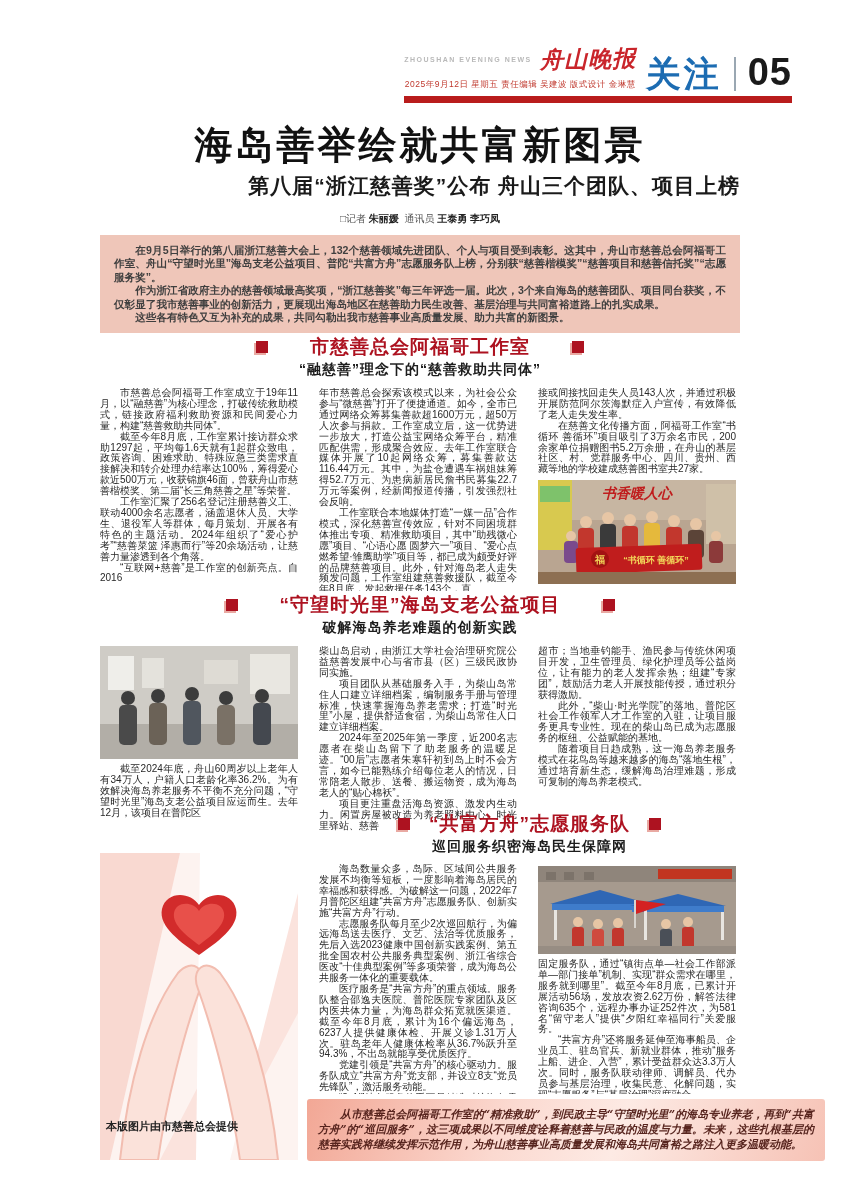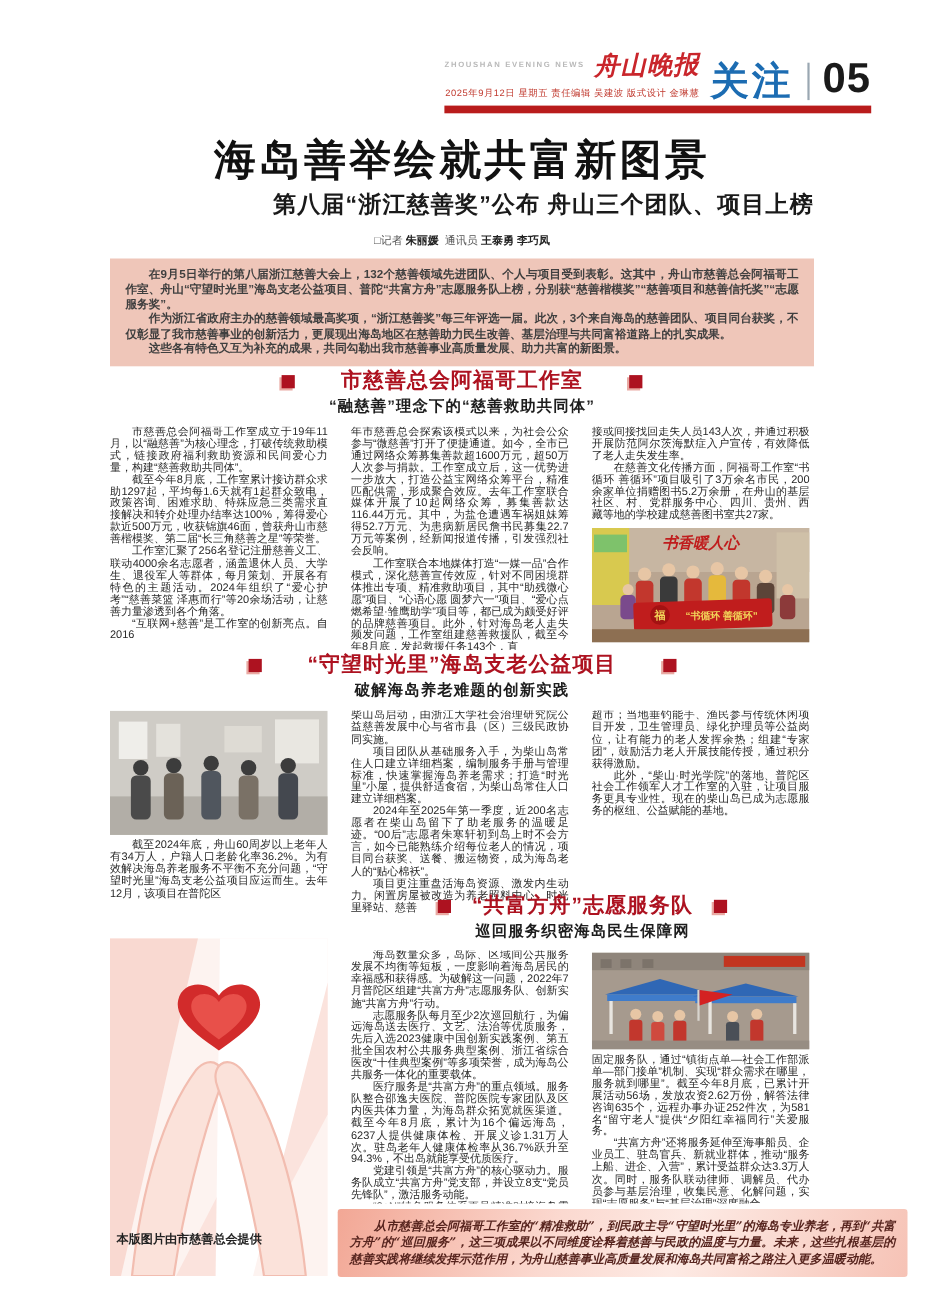"2024年至2025年第一季度，近200名志愿者在柴山岛留下了助老服务的温暖足迹" p.ind { text: 项目同台获奖 -> 日常陪老人散步 }
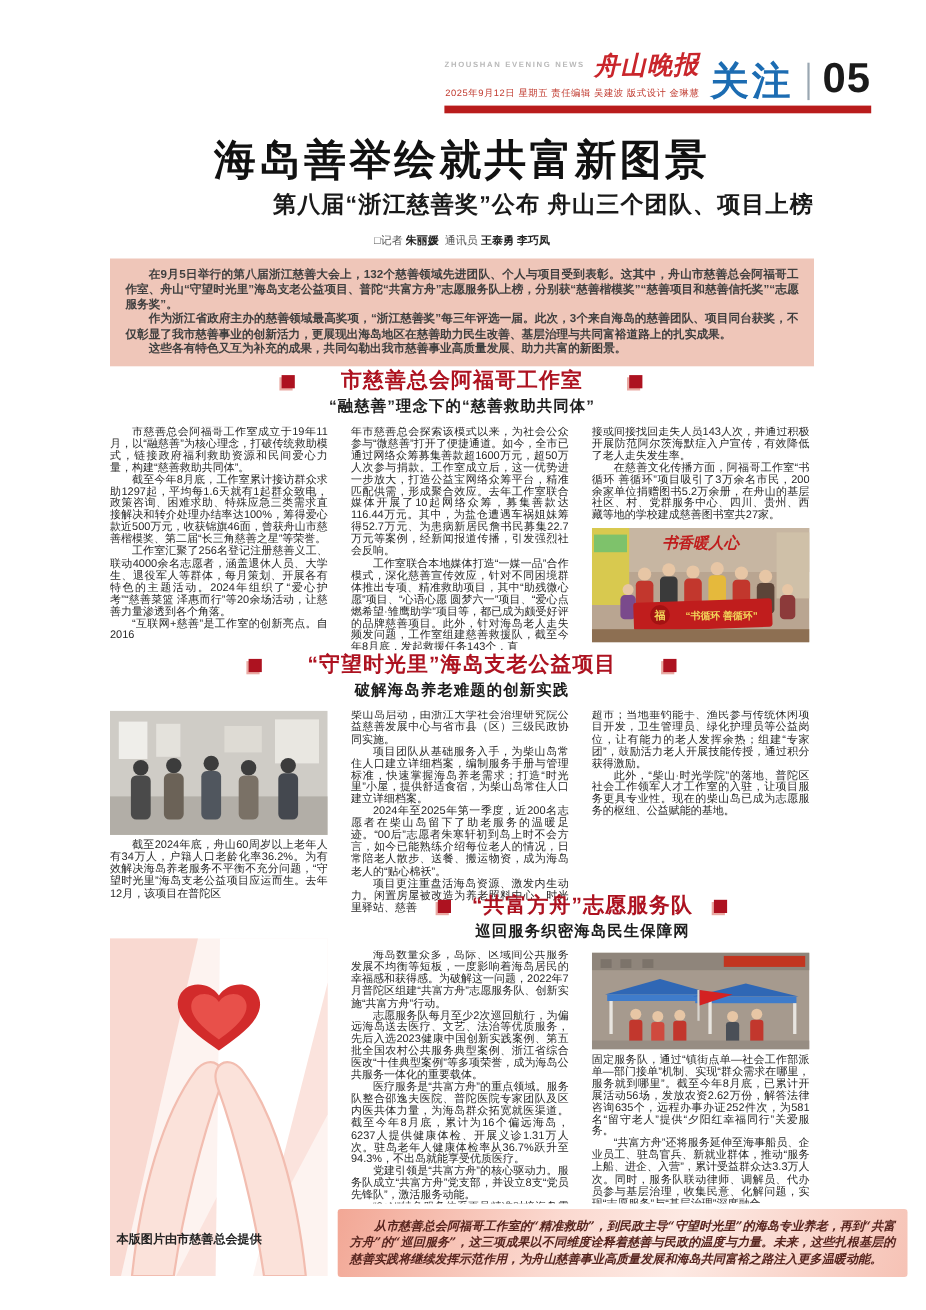"随着项目日趋成熟，这一海岛养老服务模式在花鸟岛等越来越多的海岛“落地生根”，通过" p.ind { html: none -> <p>随着项目日趋成熟，这一海岛养老服务模式在花鸟岛等越来越多的海岛“落地生根”，通过培育新生态，缓解海岛治理难题，形成可复制的海岛养老模式。</p> }
